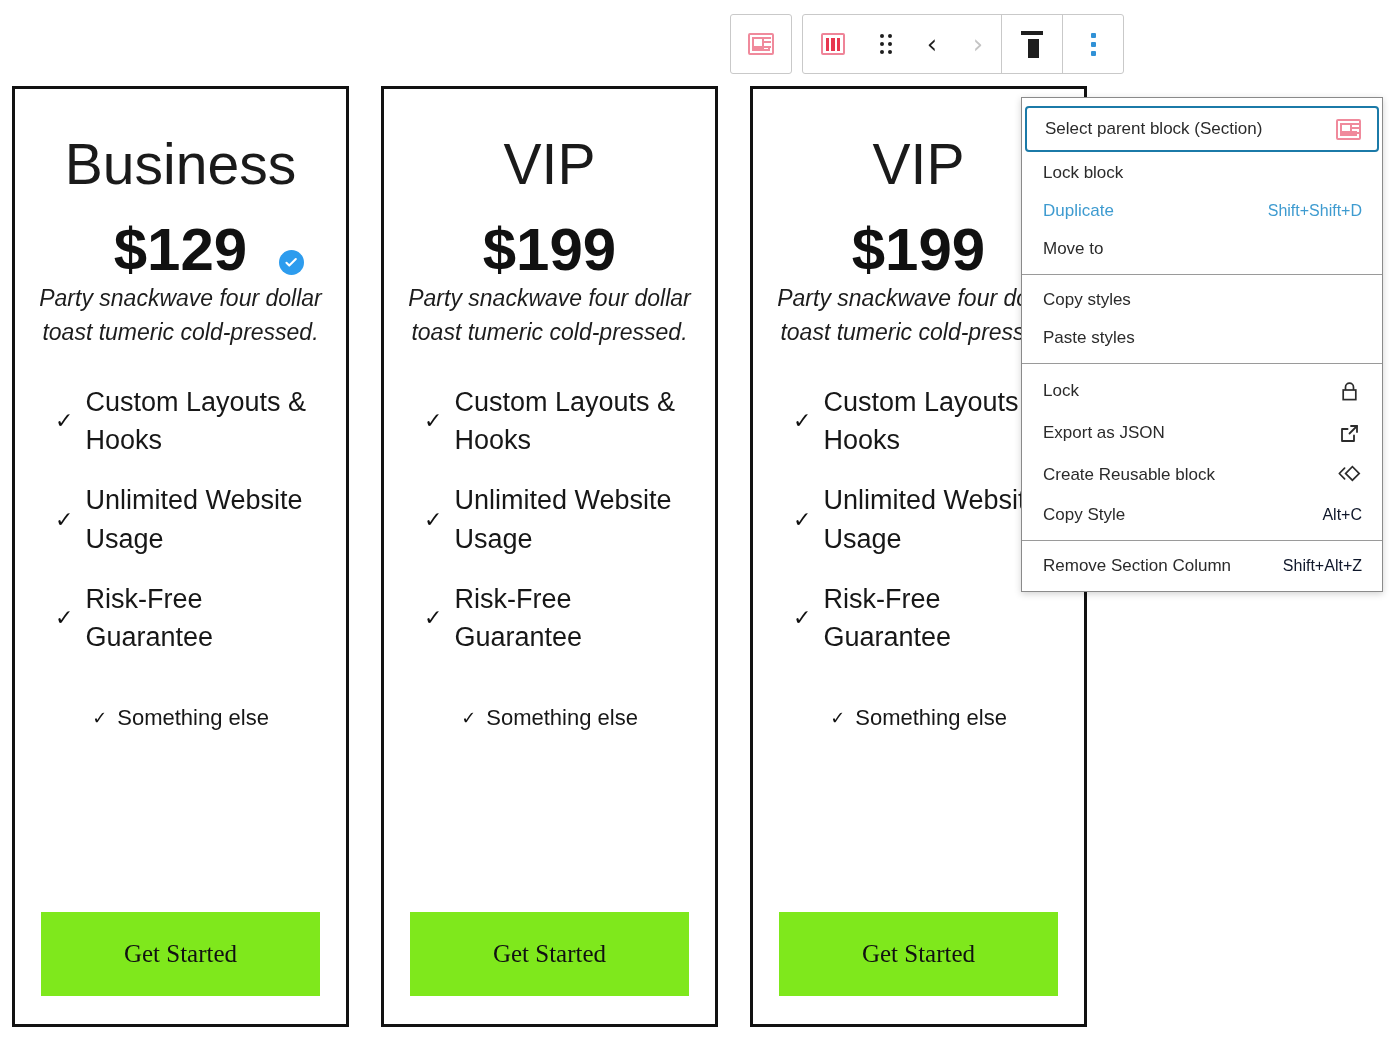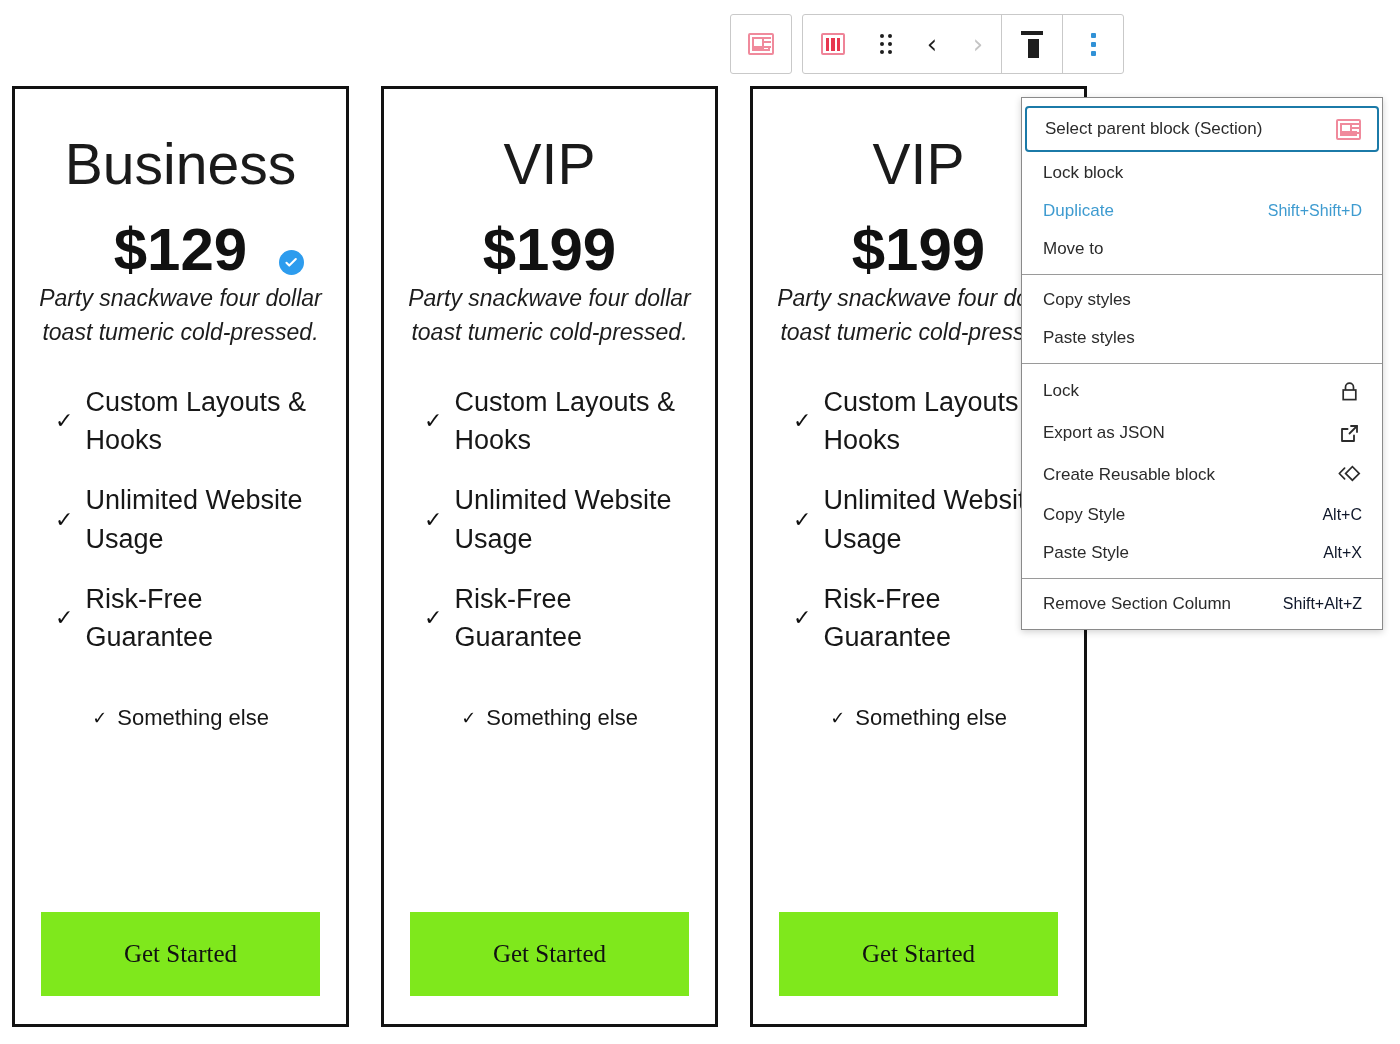"Paste Style" div.menu-item { html: <div> <span>Paste Style</span> <span>Alt+X</span> </div> -> none }
